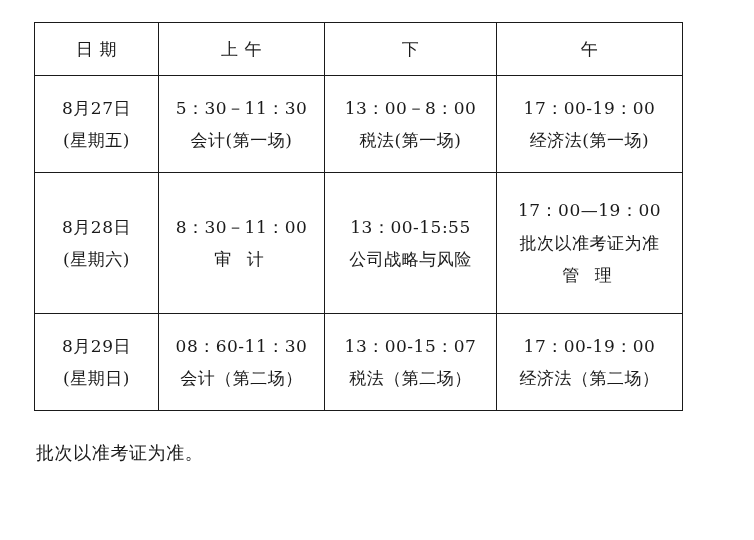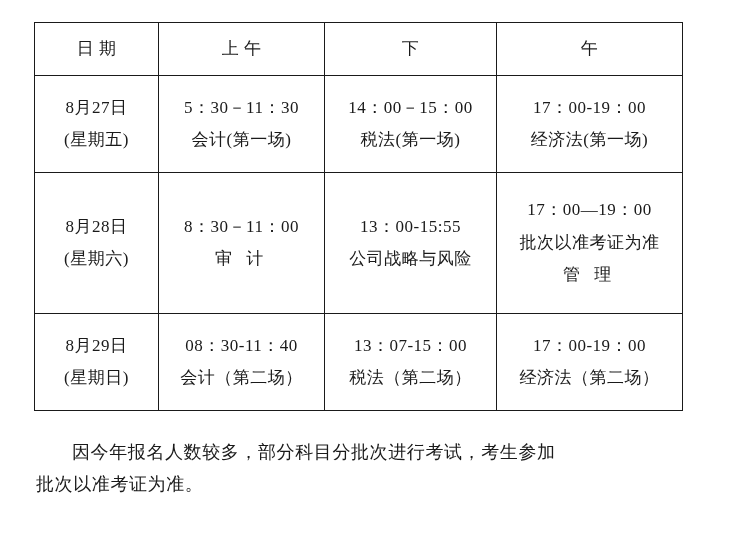"日 期" .page { font-family: Liberation Serif, serif -> none }
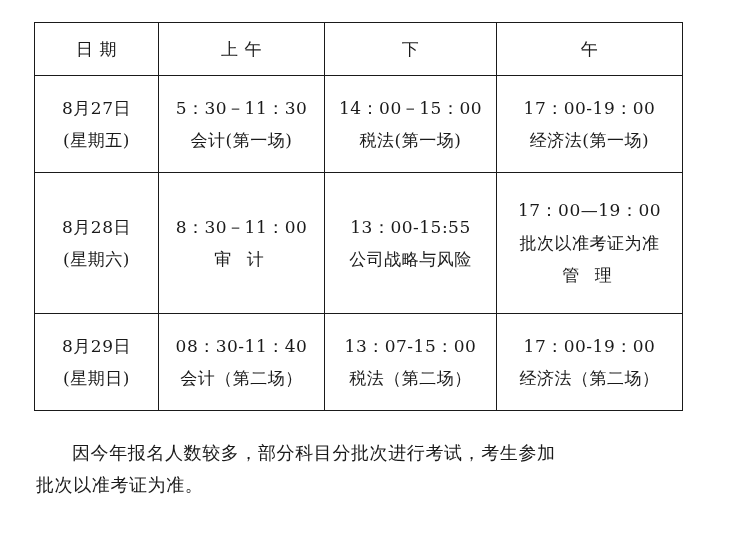"14：00－15：00" span.line { text: 14：00－15 -> 13：00－8 }
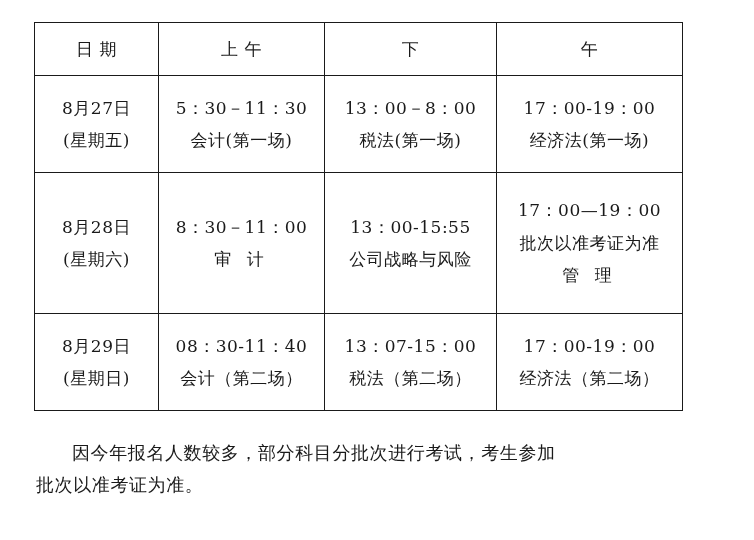"08：30-11：40" span.line { text: 30-11：40 -> 60-11：30 }
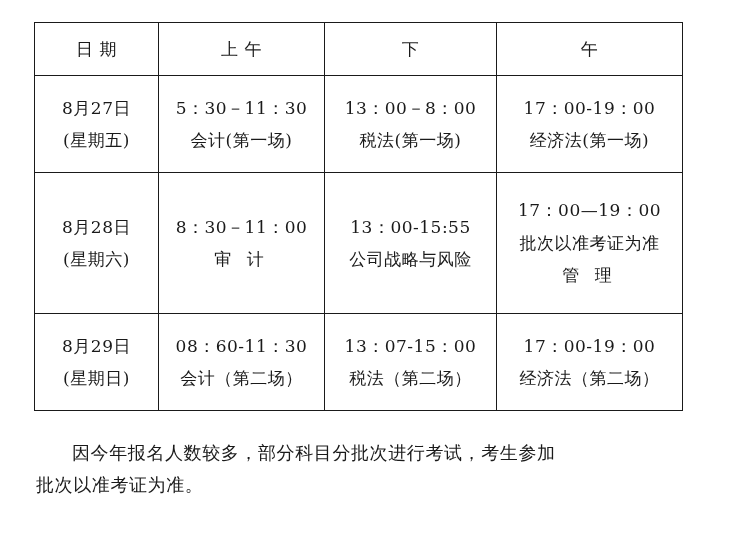"13：07-15：00" span.line { text: 07-15：00 -> 00-15：07 }
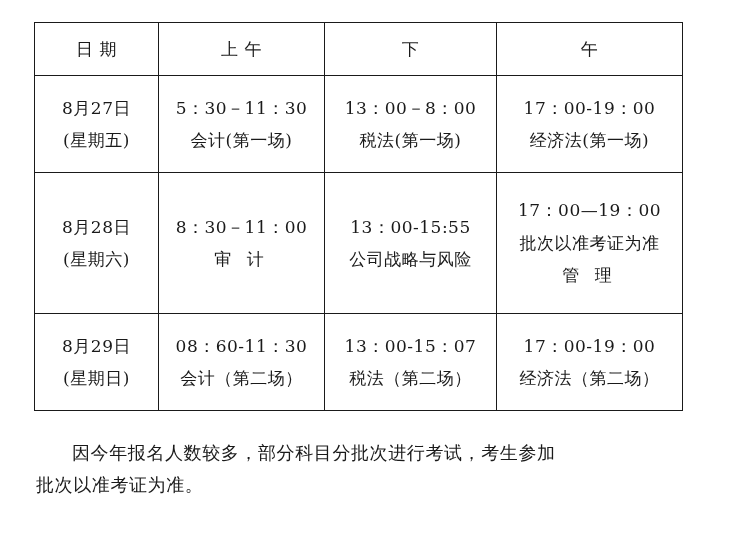"因今年报名人数较多，部分科目分批次进行考试，考生参加" p { html: <p>因今年报名人数较多，部分科目分批次进行考试，考生参加</p> -> none }
